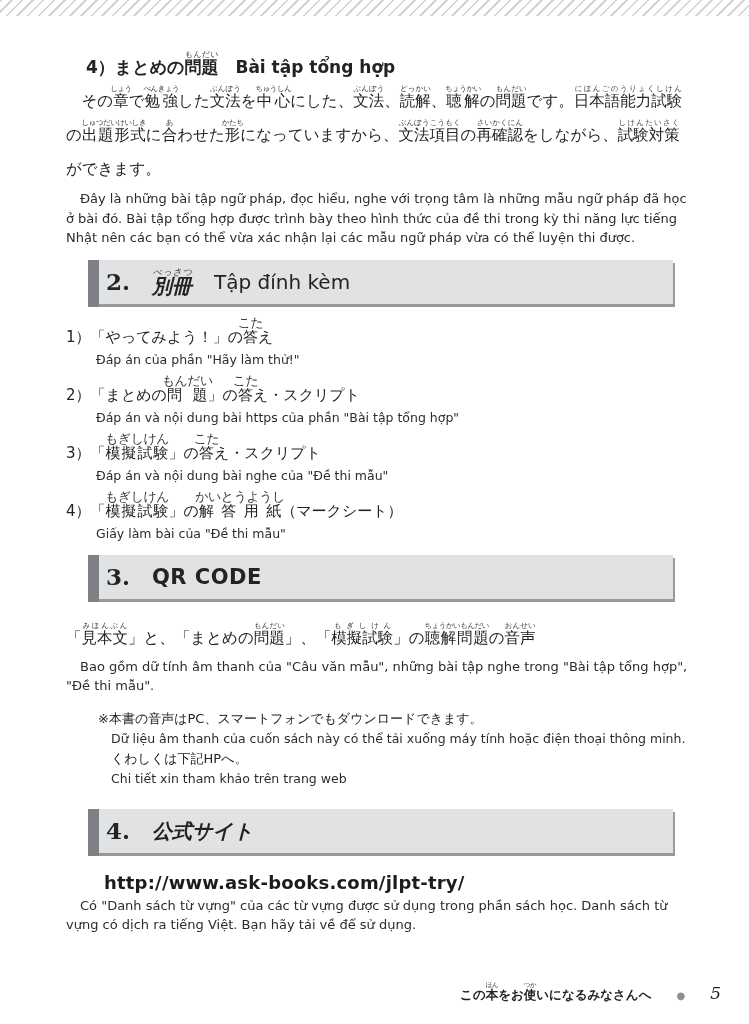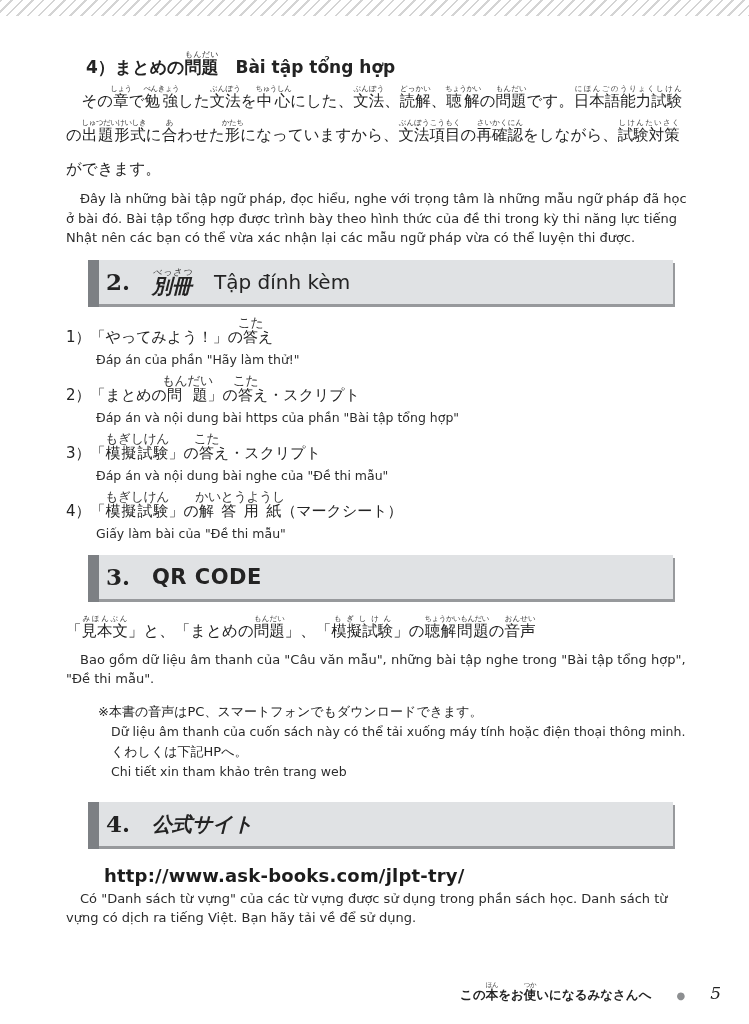"「見本文みほんぶん」と、「まとめの問題もんだい」、「模擬試験もぎしけん」の聴解問" .jp-line { margin: 14px 0 0 0 -> 21px 0 0 0 }
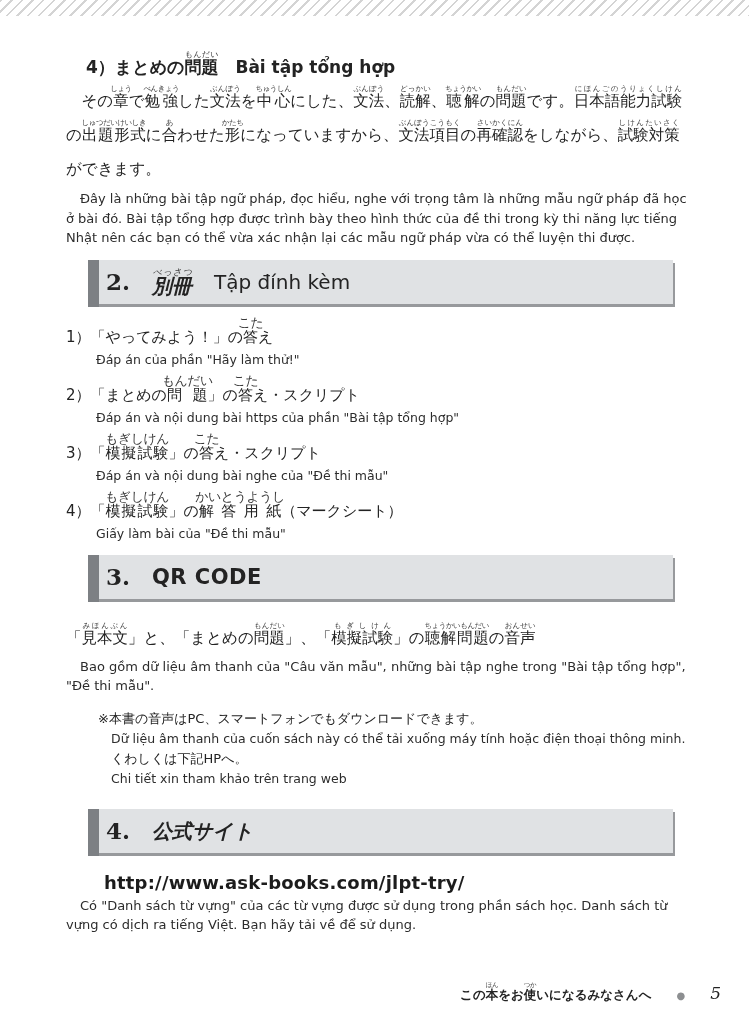"Bao gồm dữ liệu âm" p.vn-line { text: liệu -> tính }
